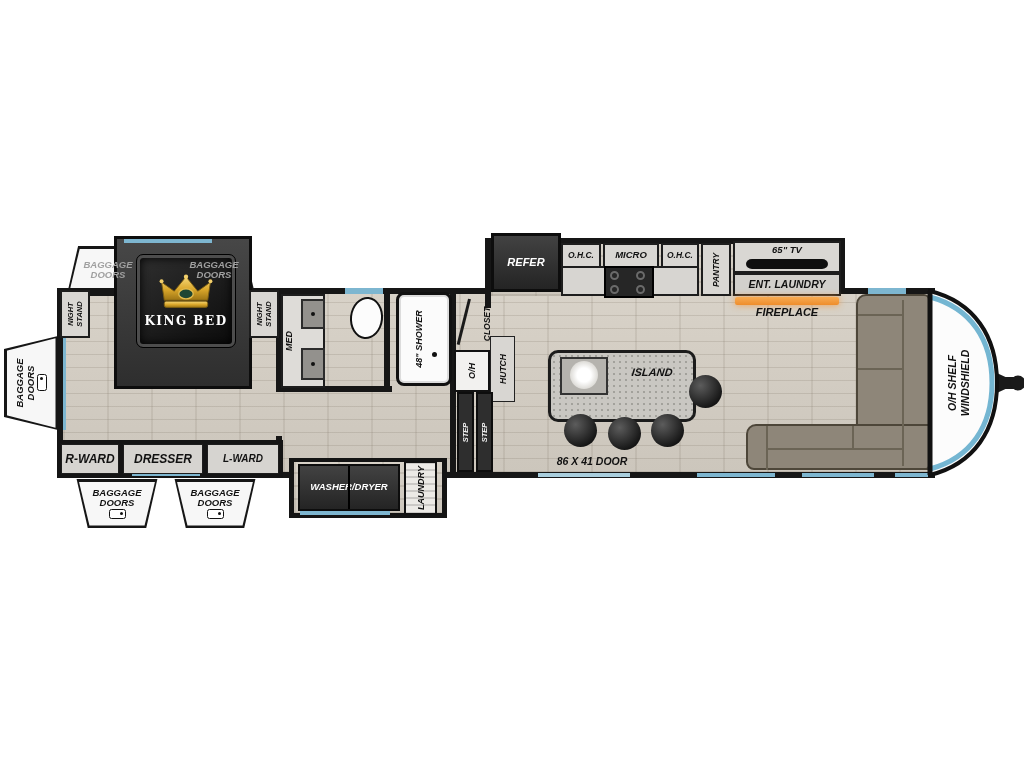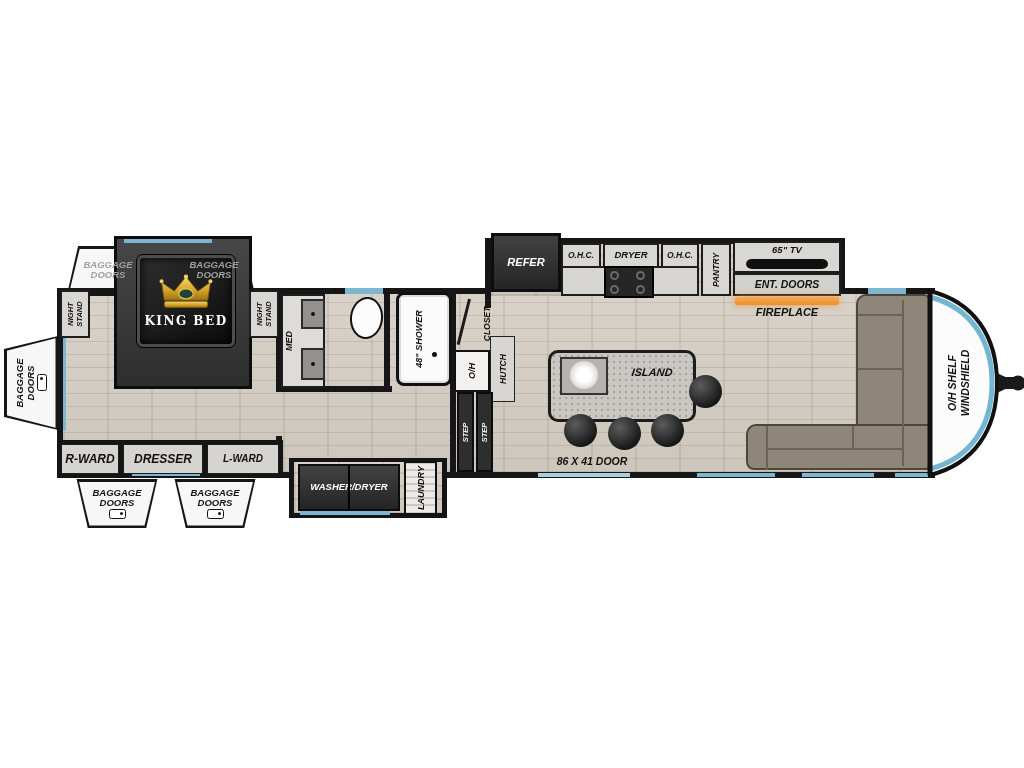"DRYER" div.box { text: DRYER -> MICRO }
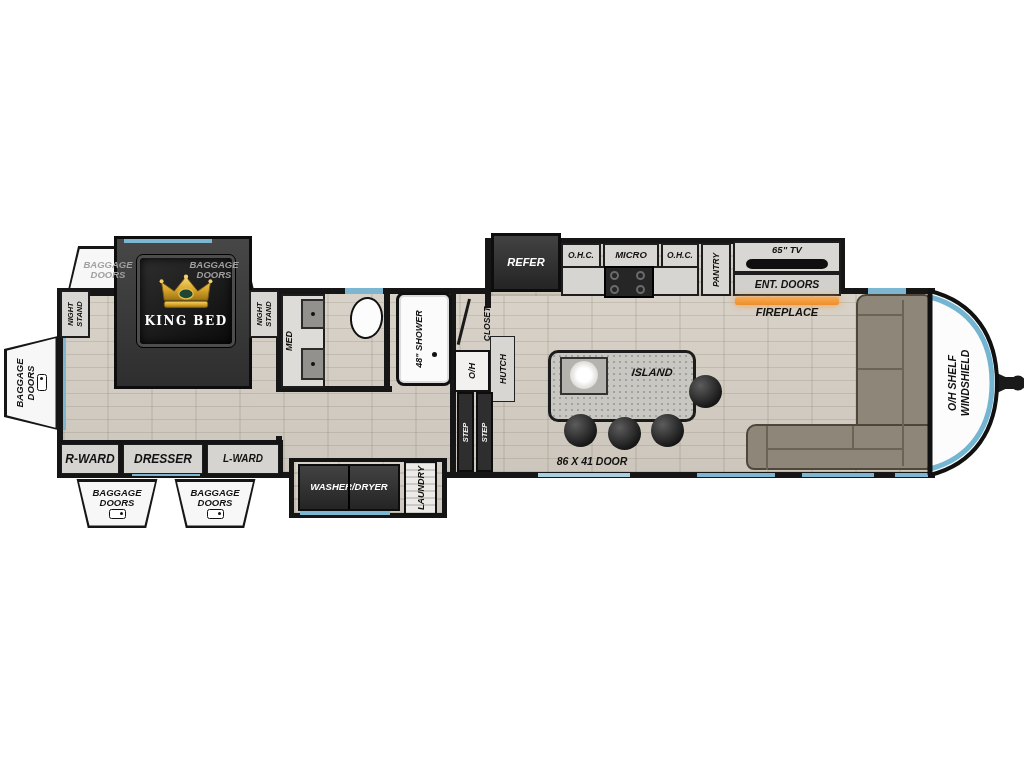"ENT. DOORS" div.box { text: DOORS -> LAUNDRY }
